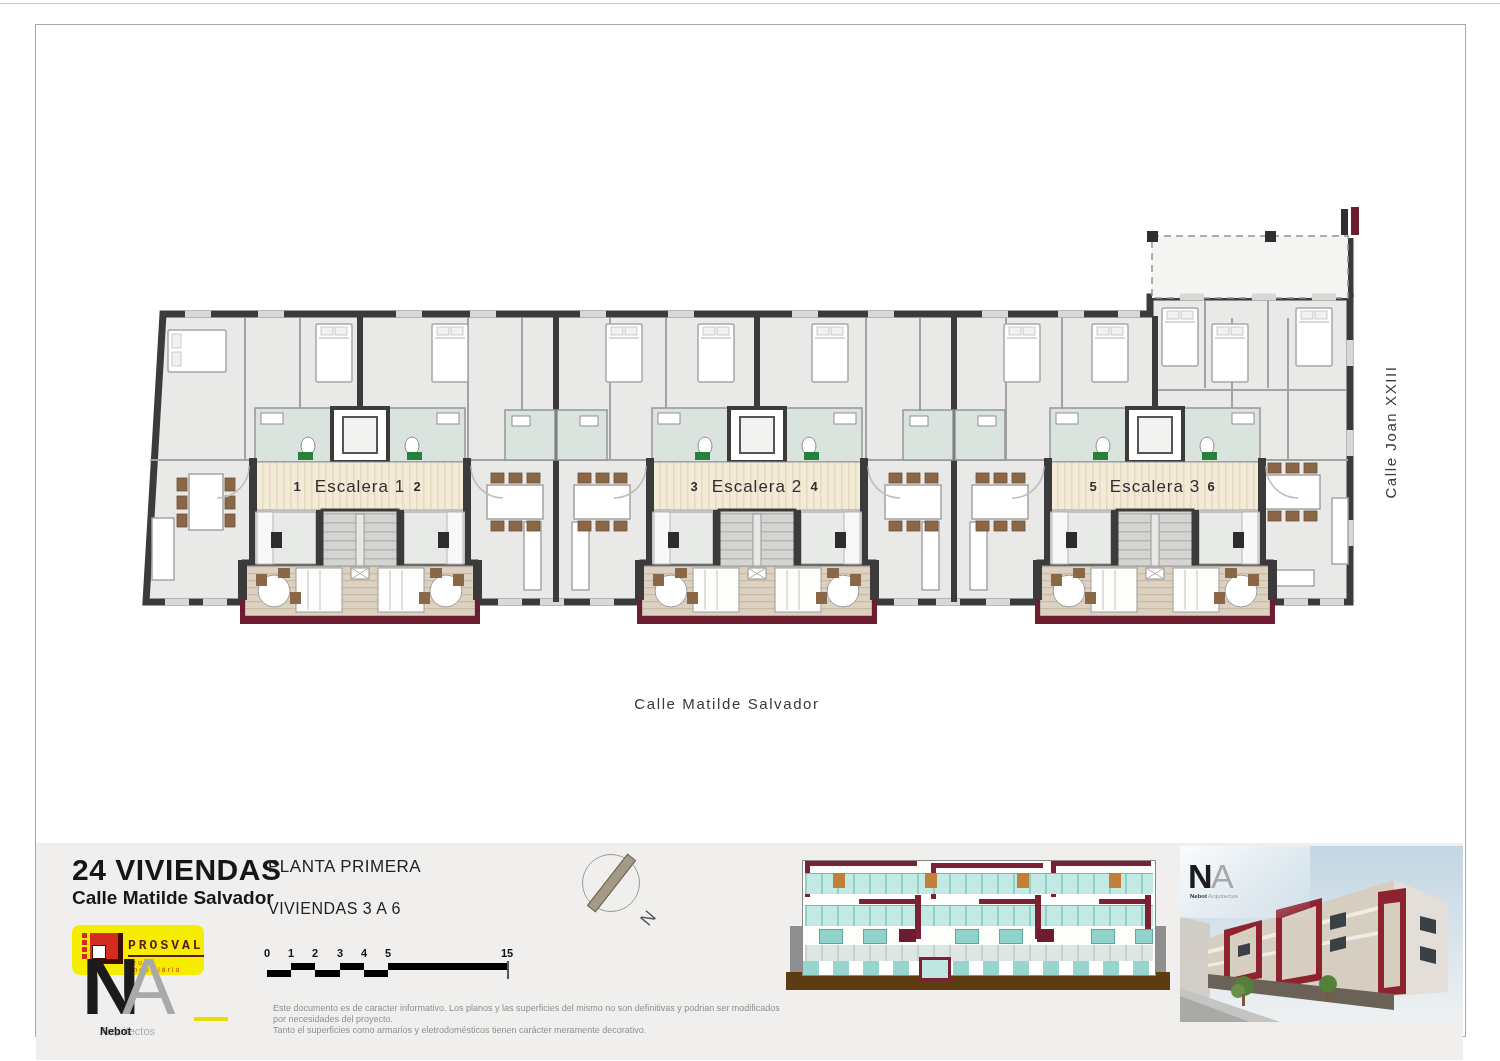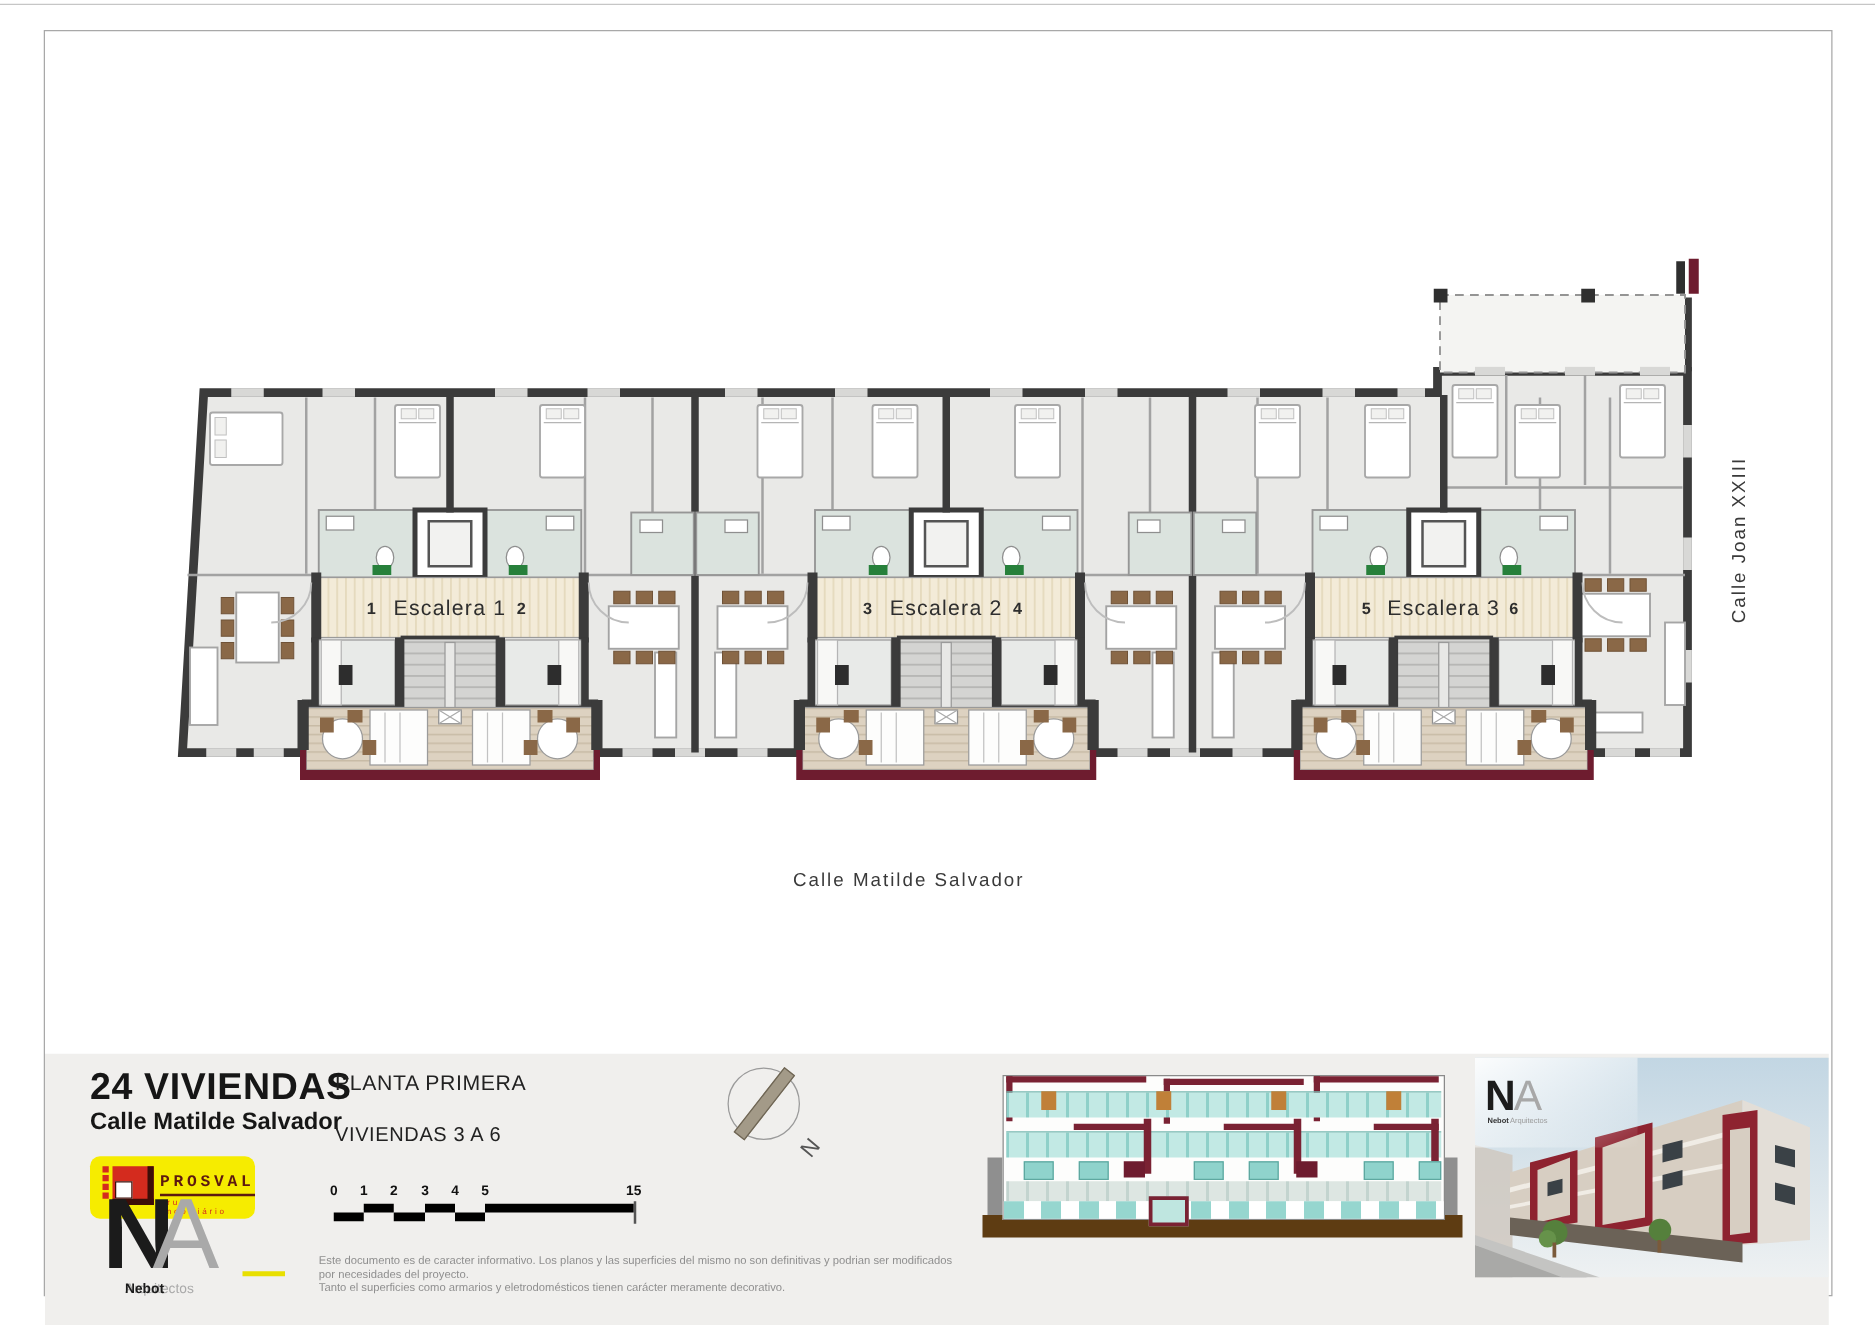"Este documento es de caracter" .disclaimer { left: 219px -> 237px }
